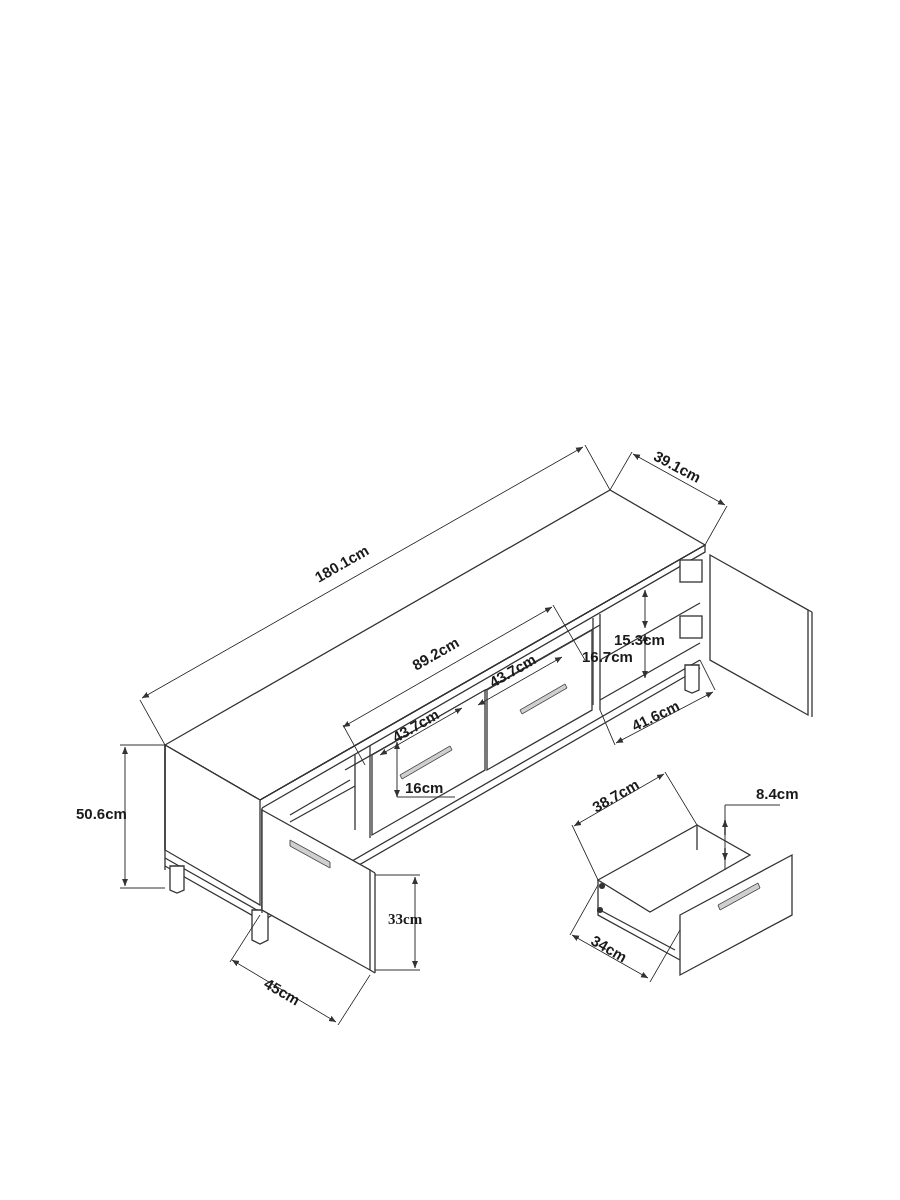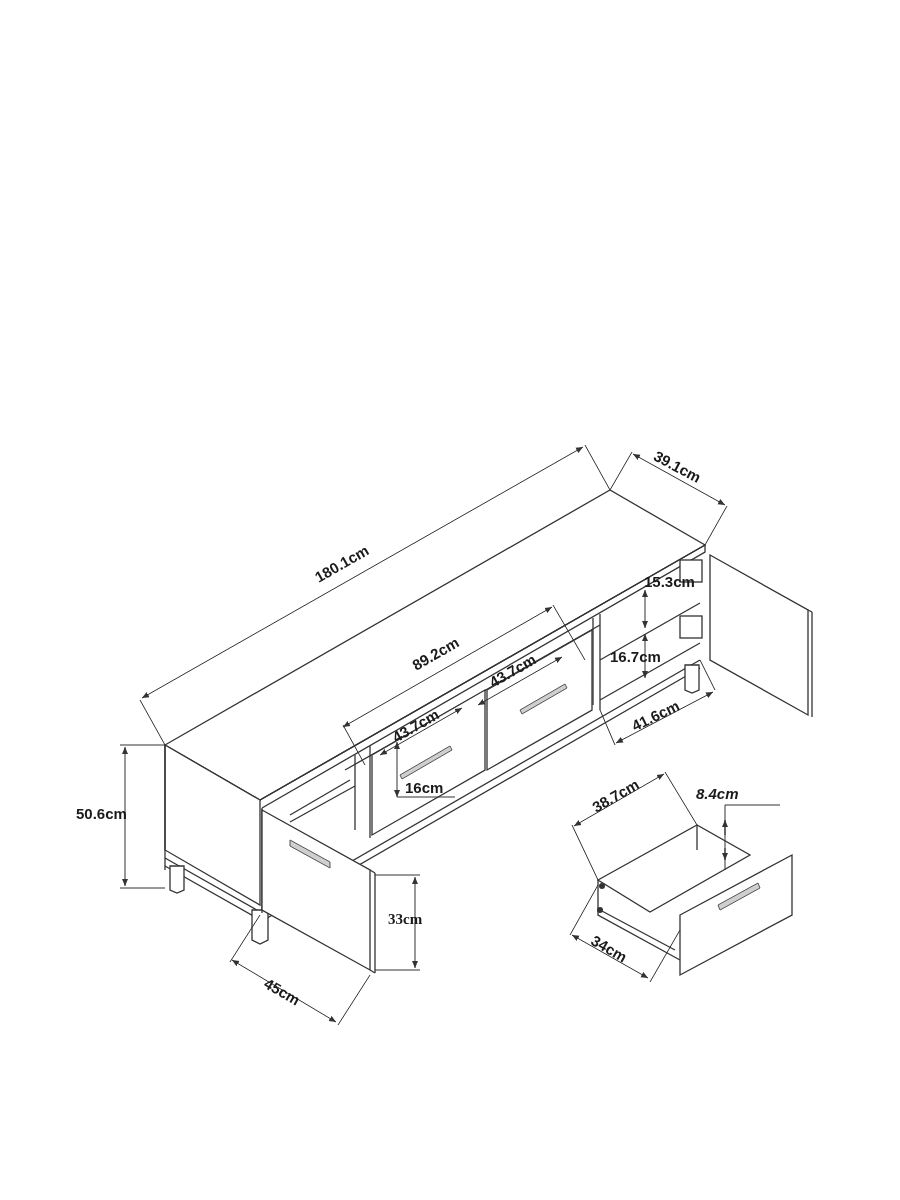"15.3cm" div.lbl { margin-left: 30px -> none; top: 573px -> 631px }
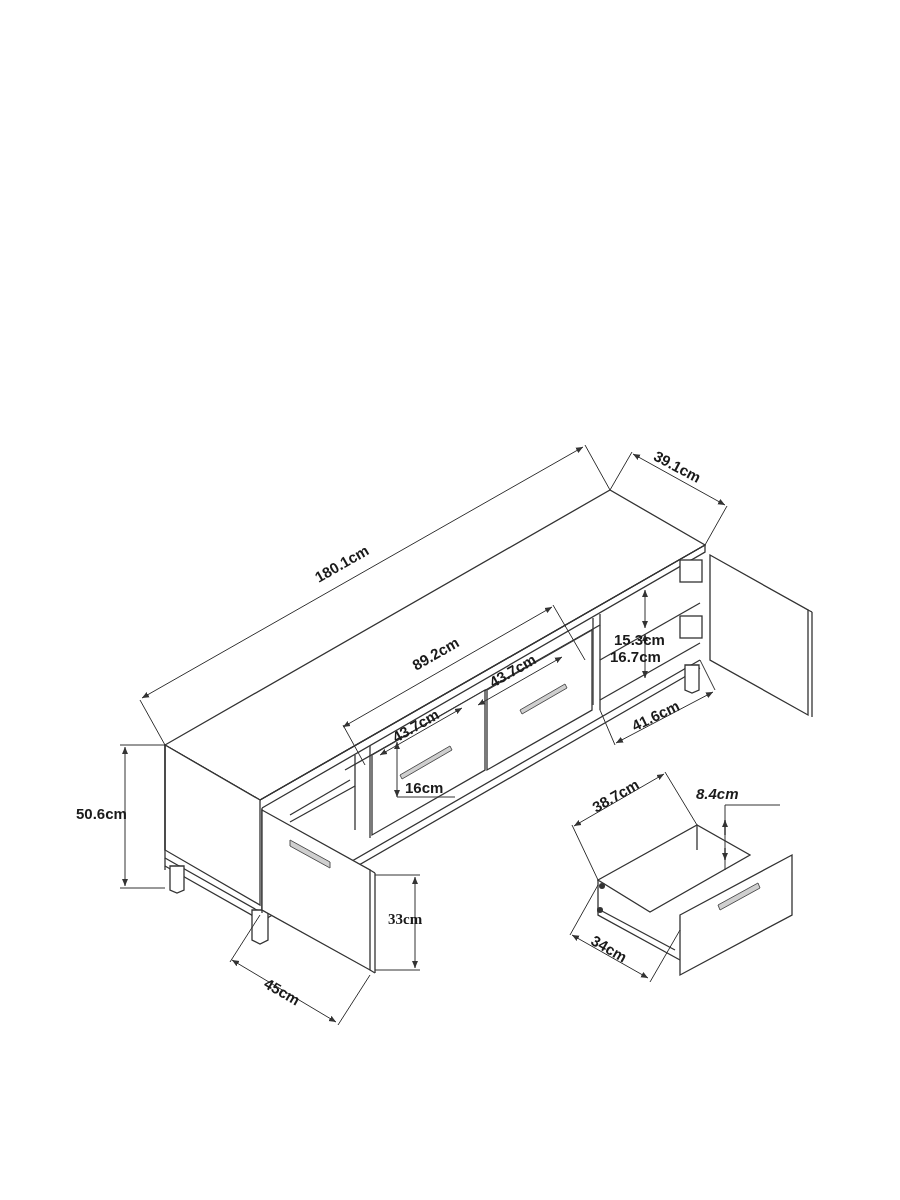"16.7cm" div.lbl { left: 610px -> 582px }
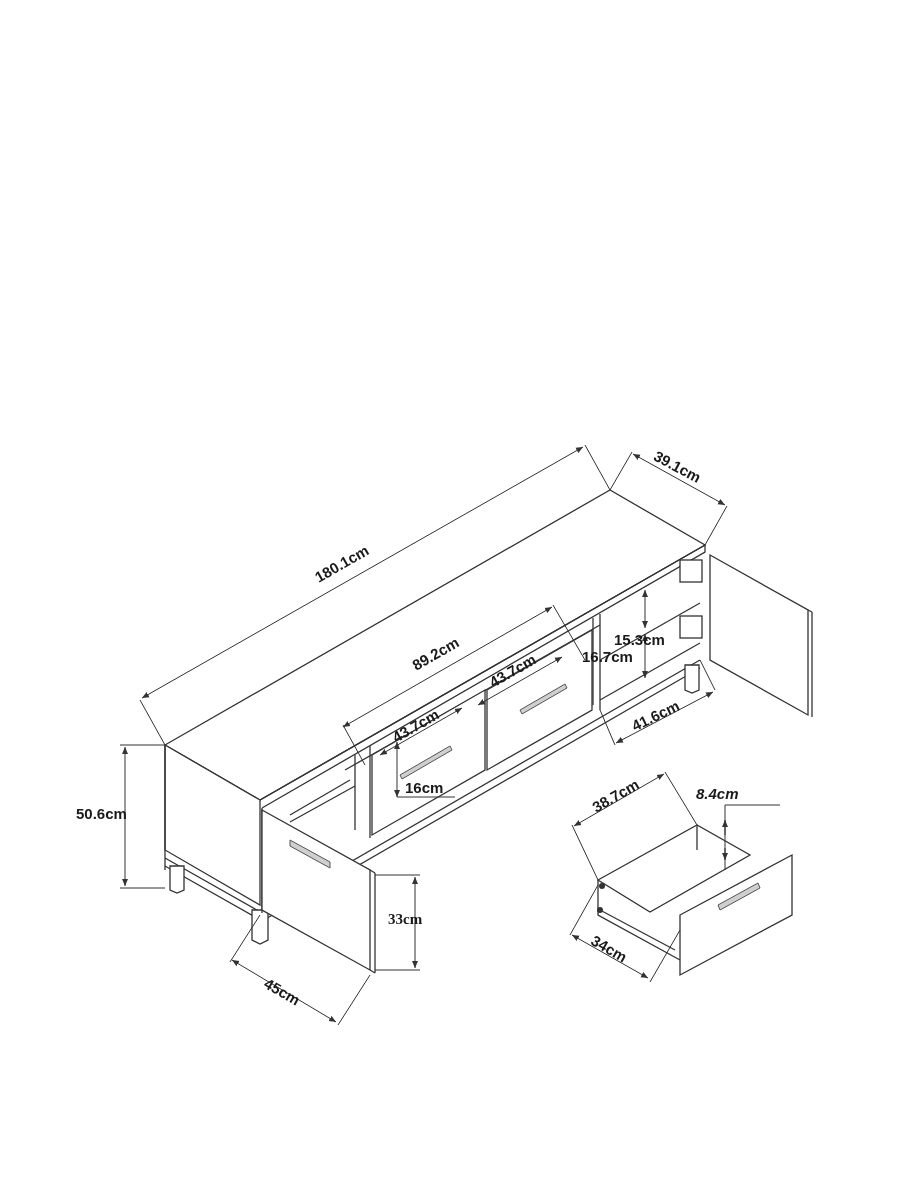"8.4cm" div.lbl { font-style: italic -> none; left: 696px -> 756px }
